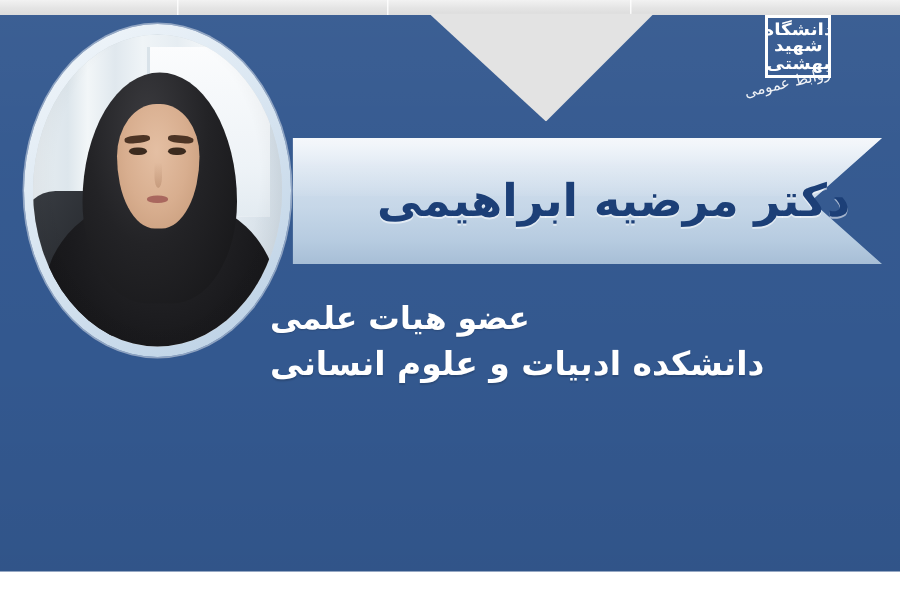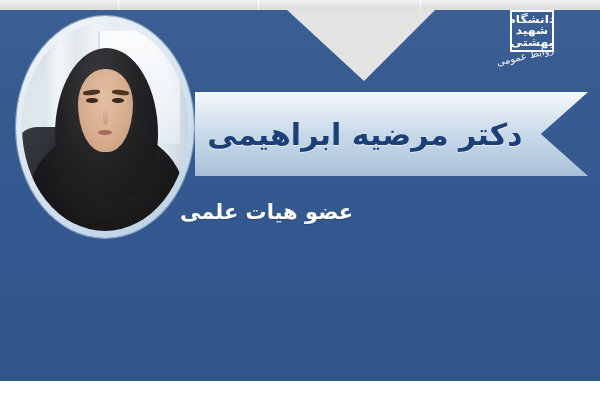"دکتر مرضیه ابراهیمی" .ribbon-name { padding-left: none -> 44px }
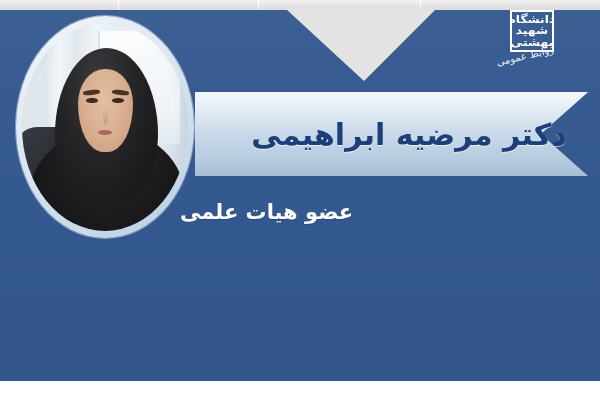"دانشکده ادبیات و علوم انسانی" span.line { html: none -> <span>دانشکده ادبیات و علوم انسانی</span> }
